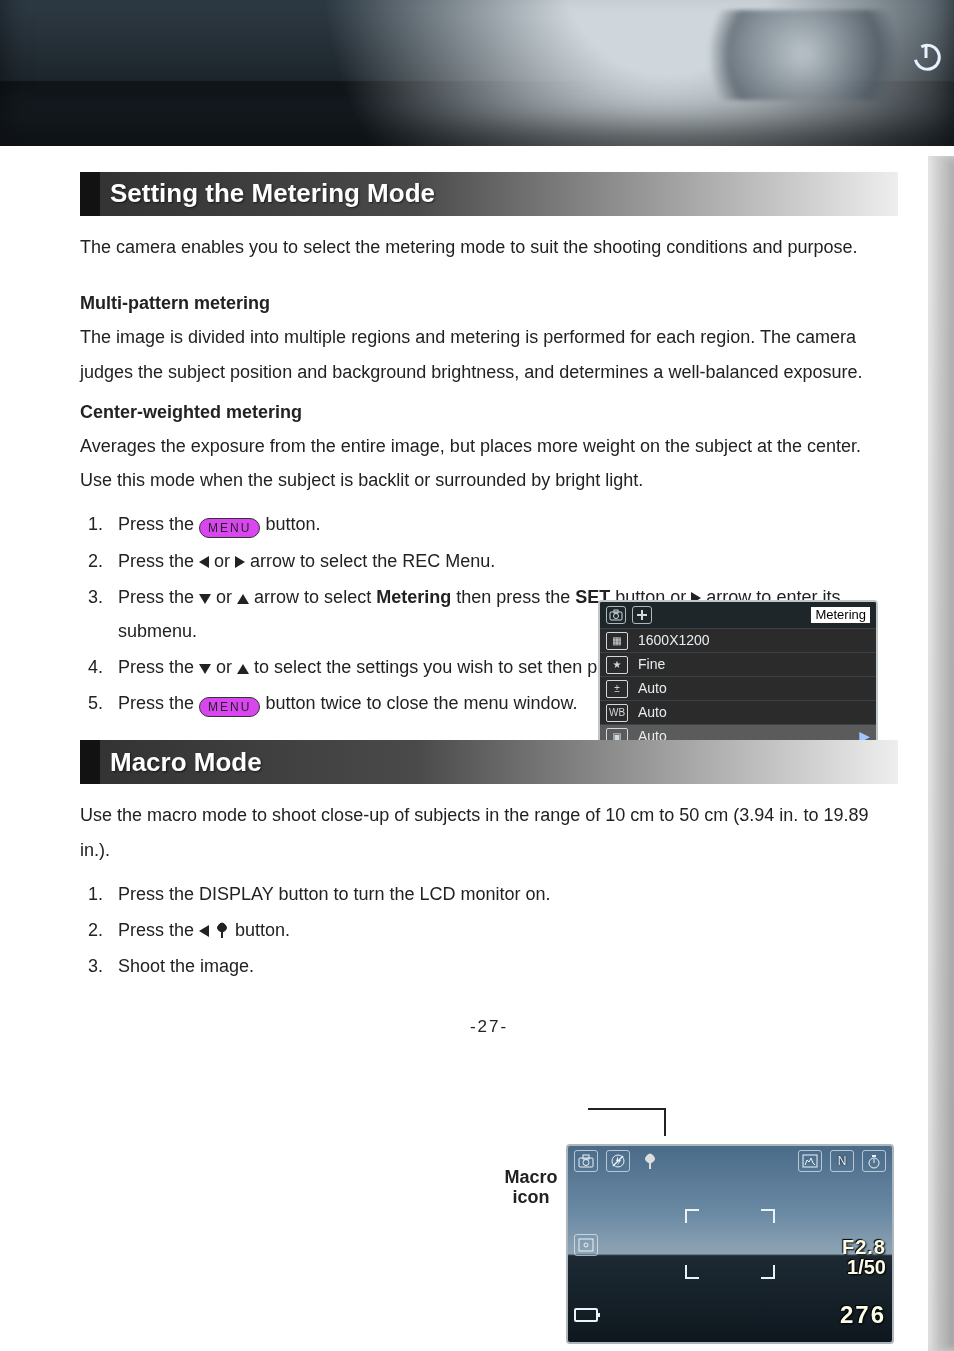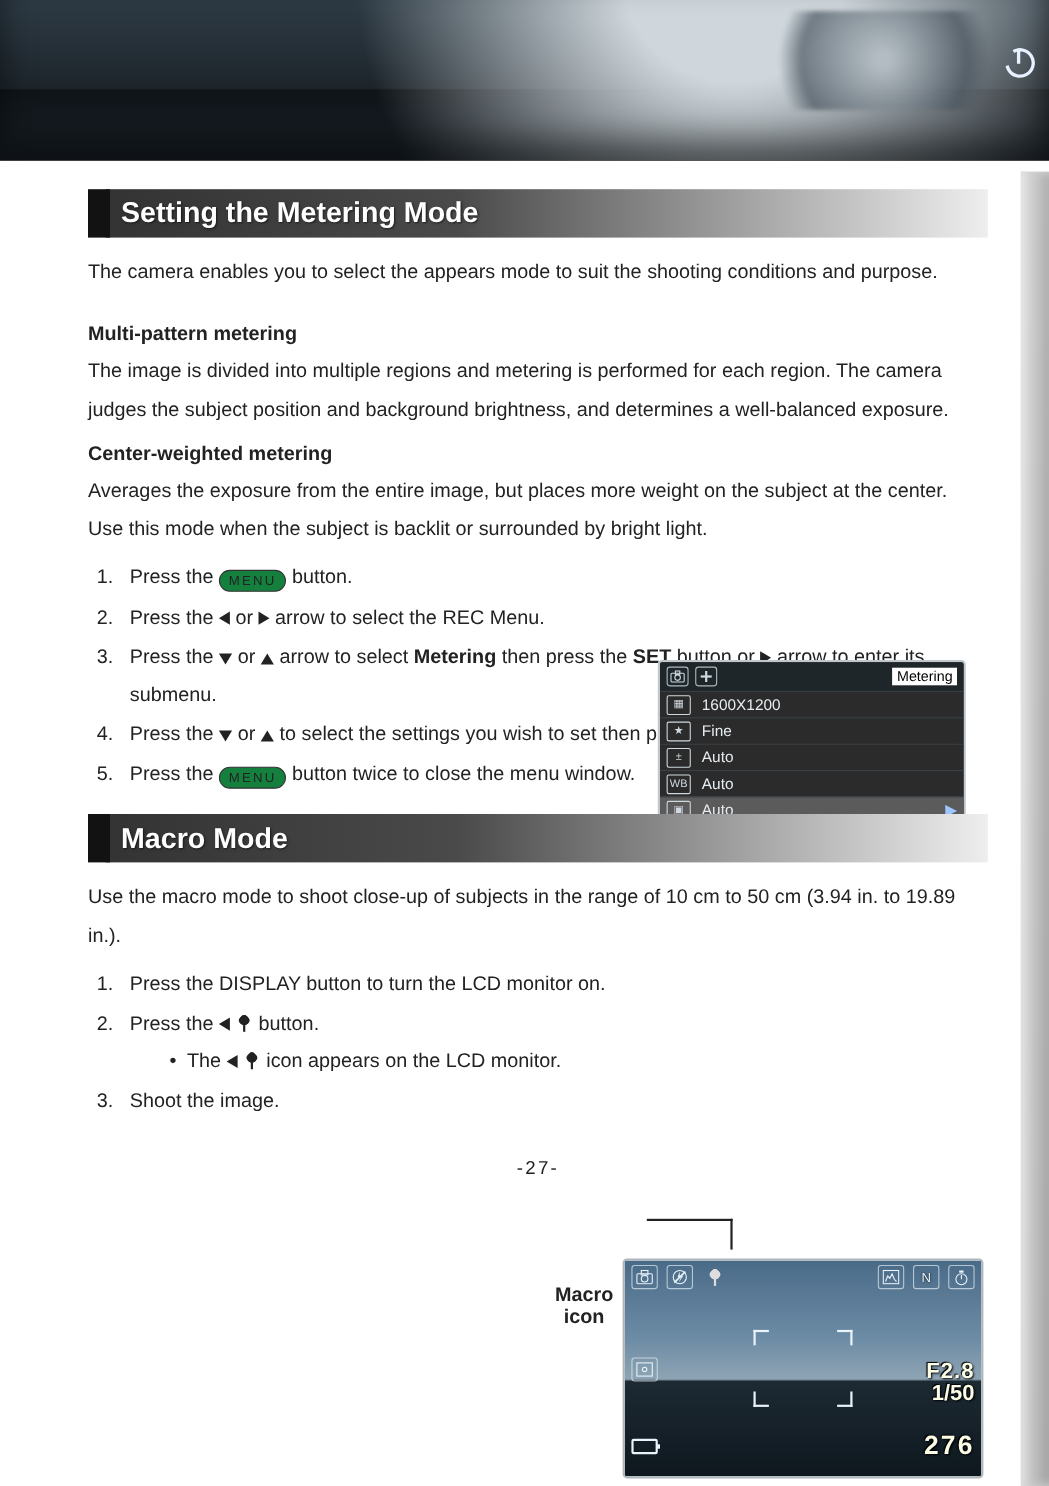"The camera enables you to" div.intro { text: appears -> metering }
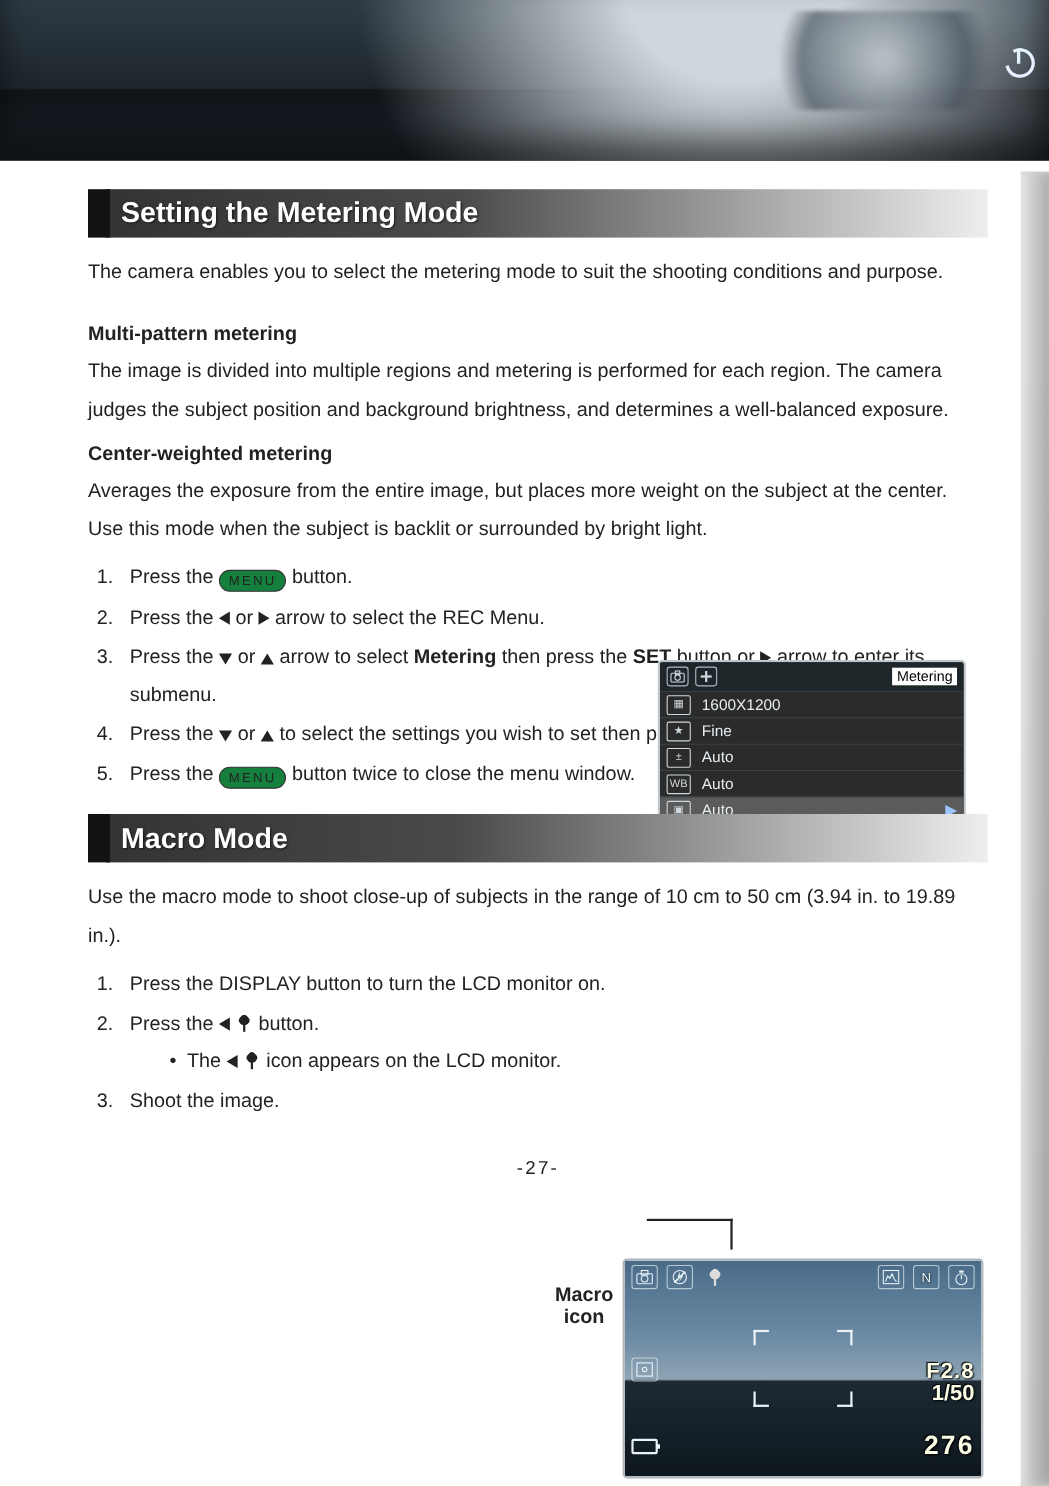"MENU" .keycap { background: #15803d -> #d946ef }
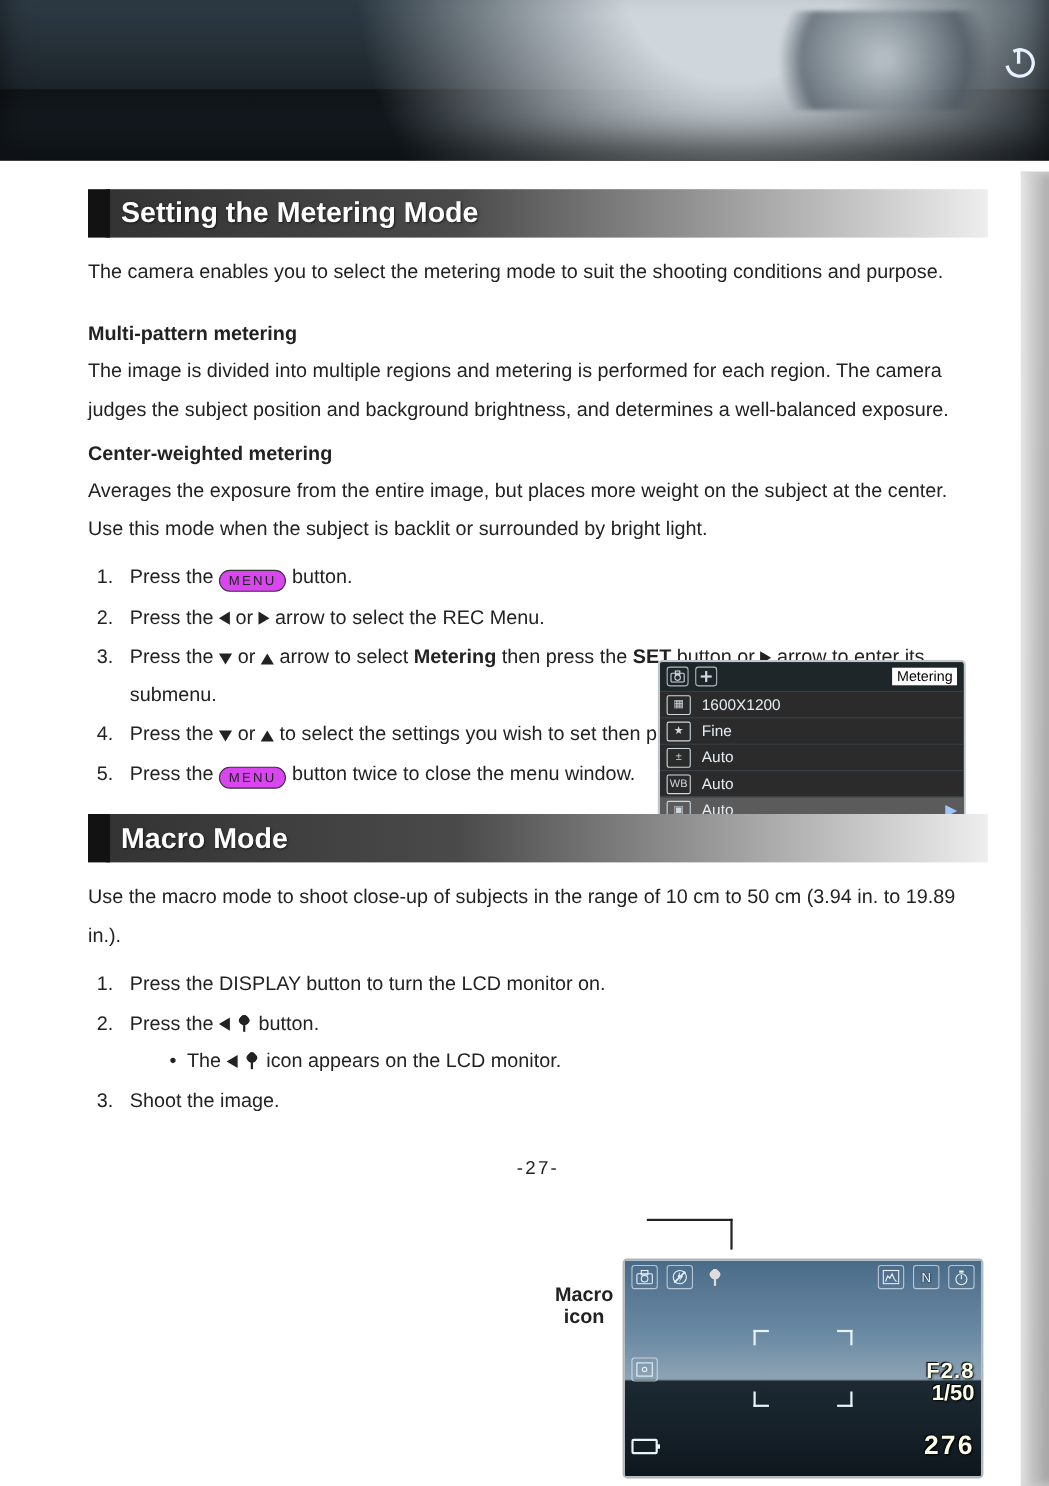"• The icon appears on" div.sub-bullet { html: <div> •&nbsp; <span>The </span> <span></span> <span><span></span></span> <span> icon appears on the LCD monitor.</span> </div> -> none }
